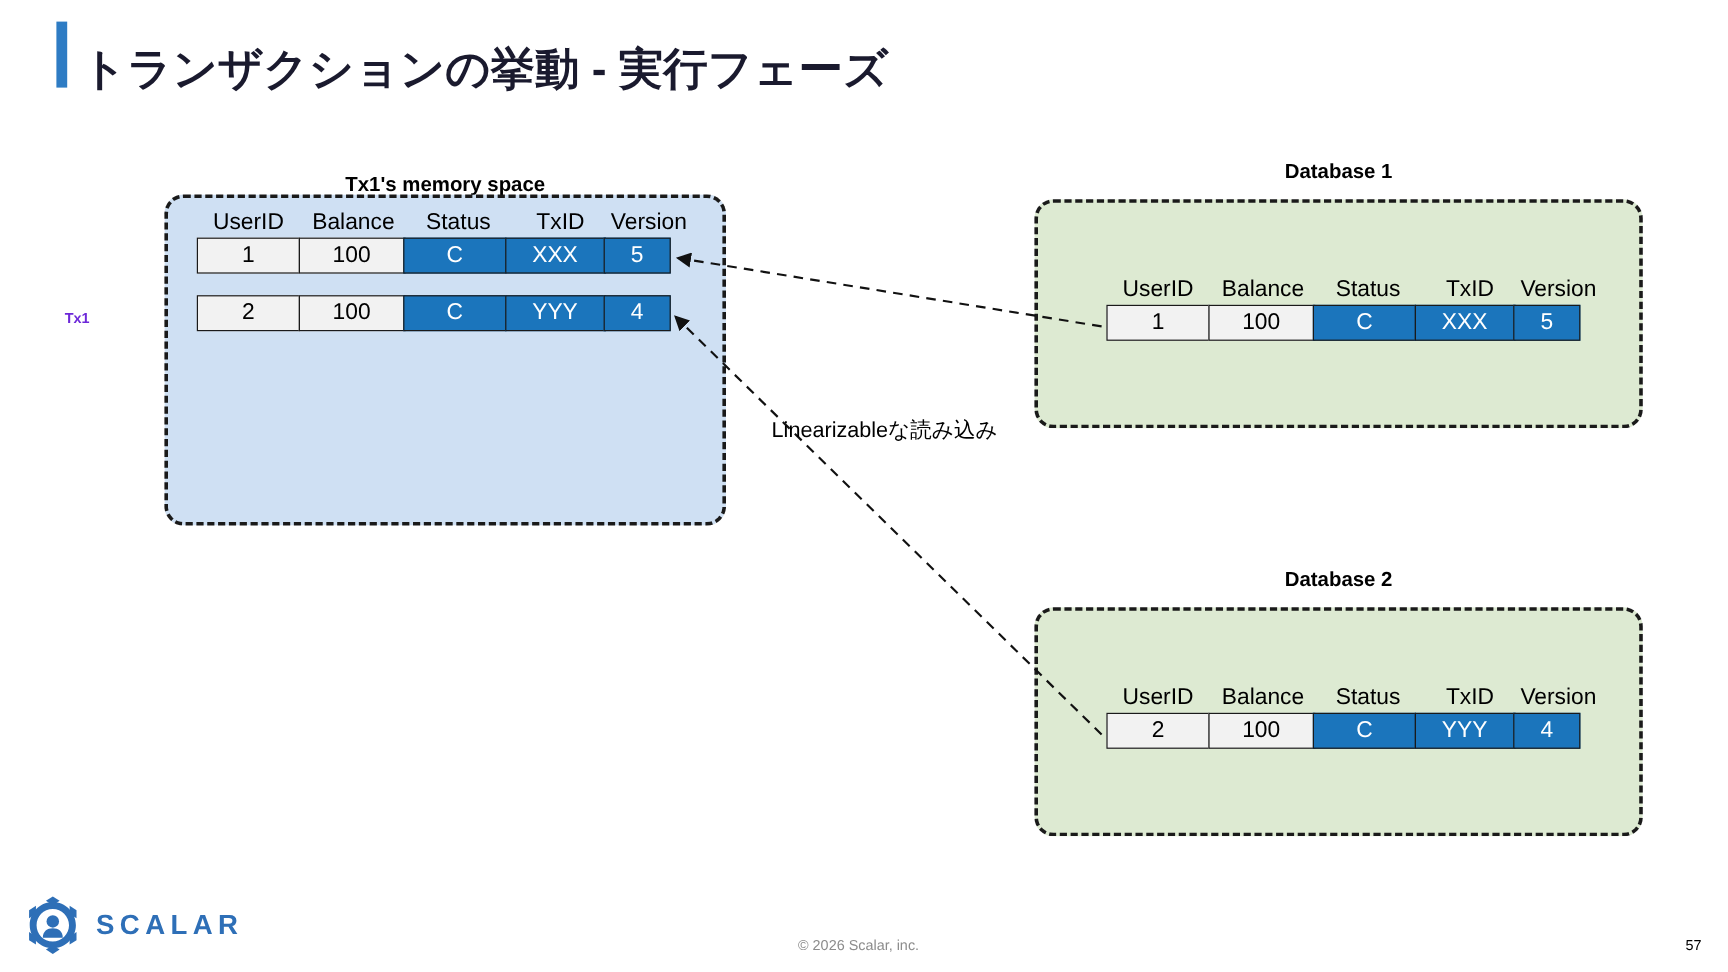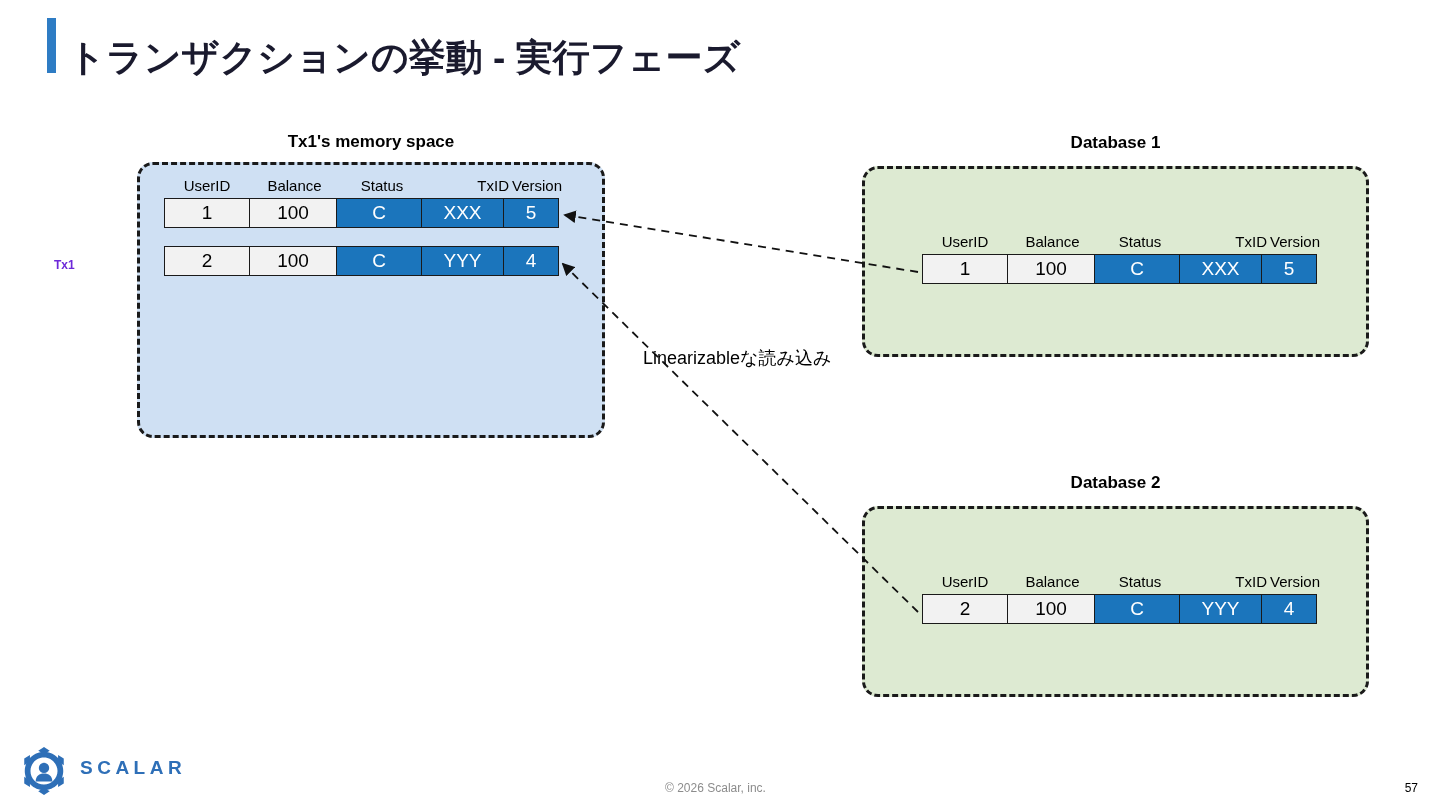"Tx1's memory space" div.box-caption { top: 132px -> 144px }
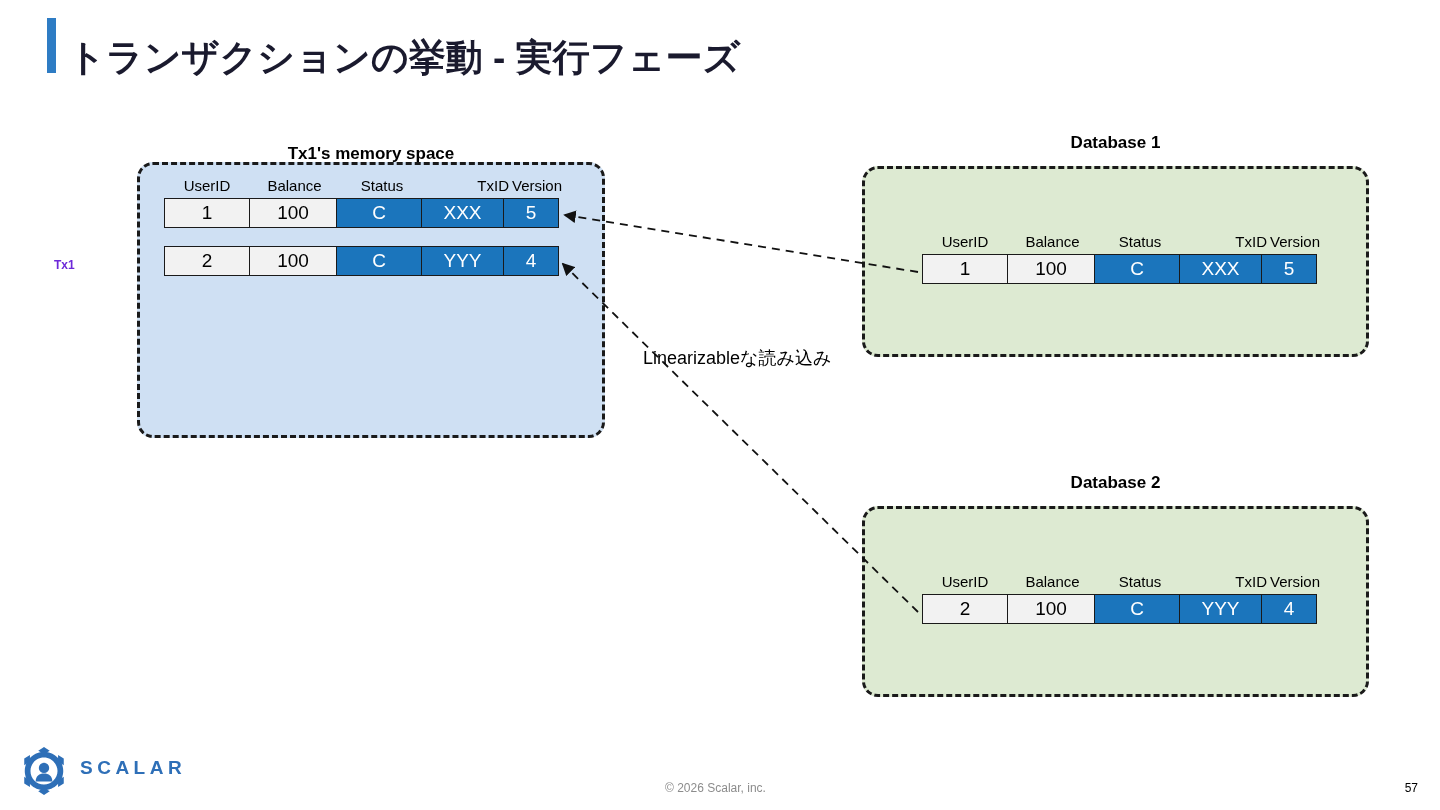"UserID" .rec-head > div { font-size: 15px -> 19px }
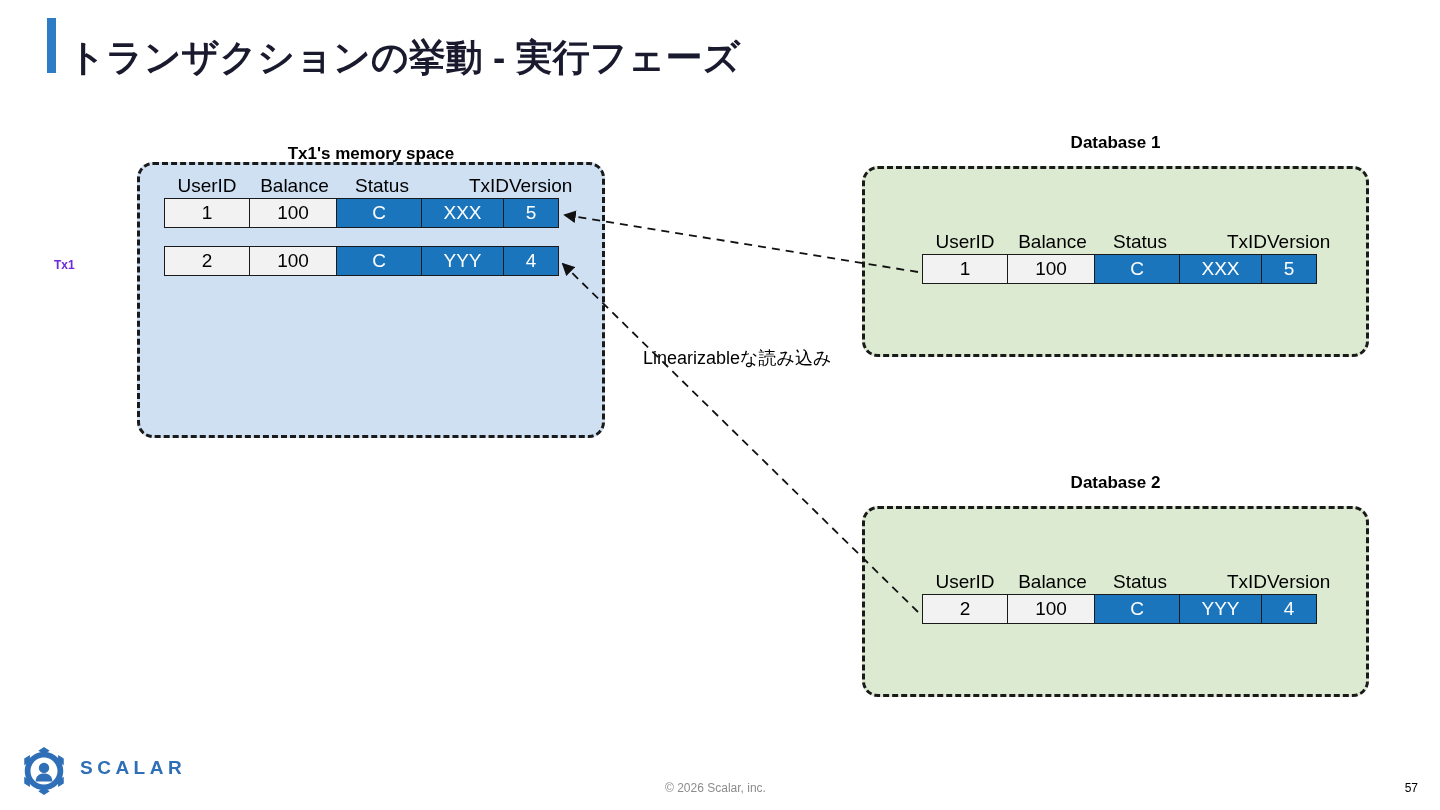"TxID" .rec-head .c-txid { text-align: right -> none }
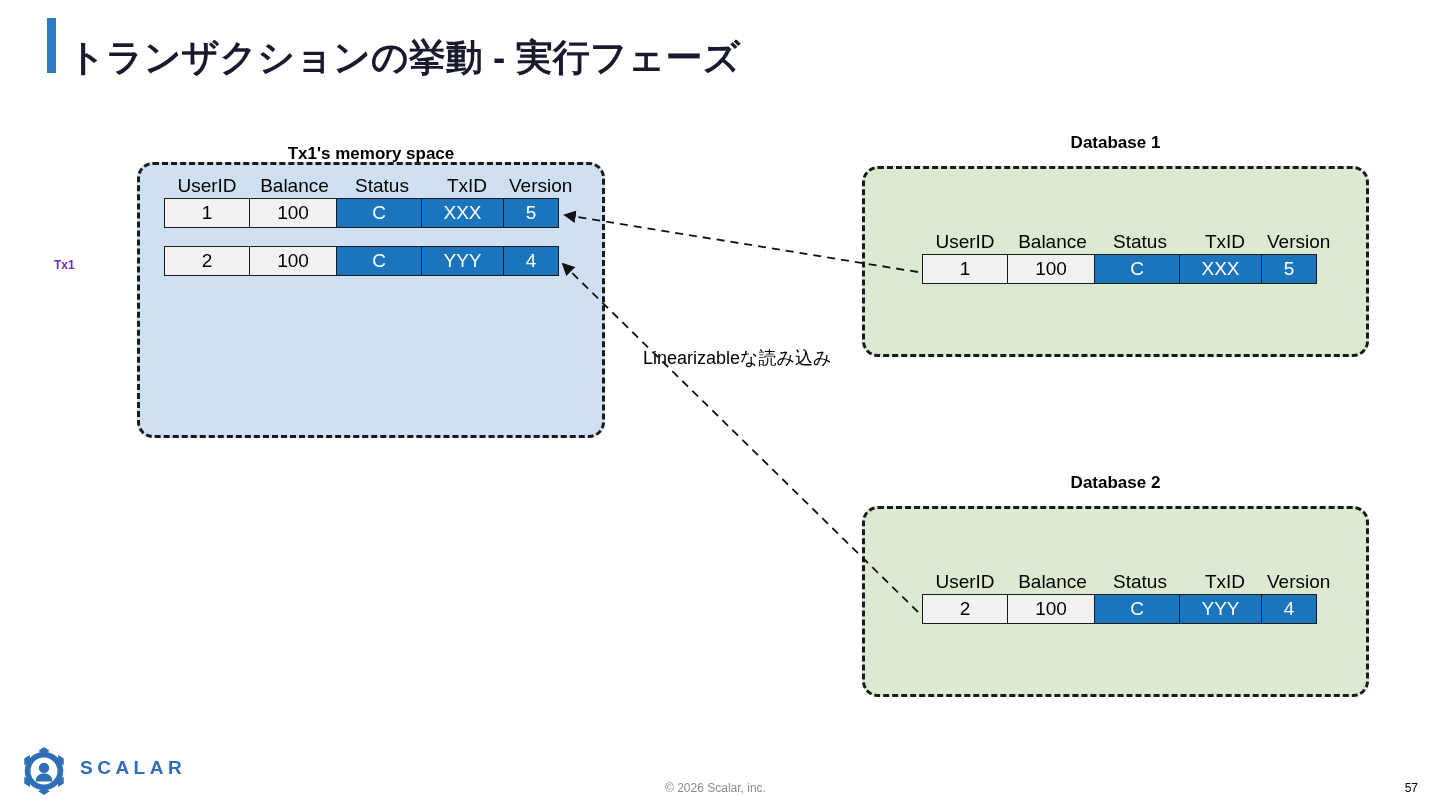"SCALAR" #footer-wordmark { font-size: 19px -> 23px }
